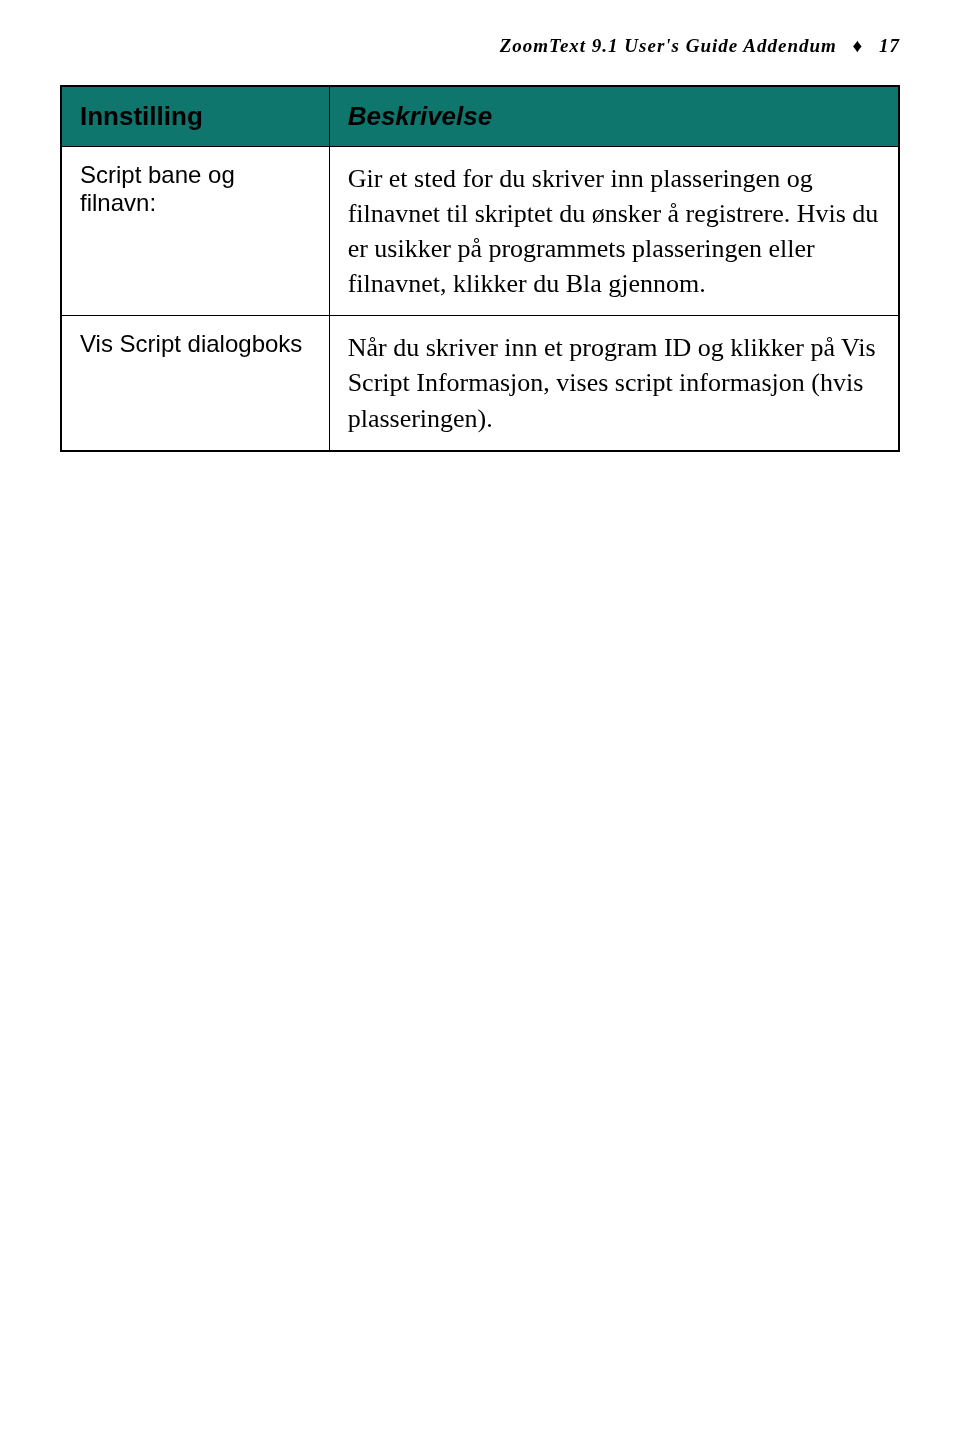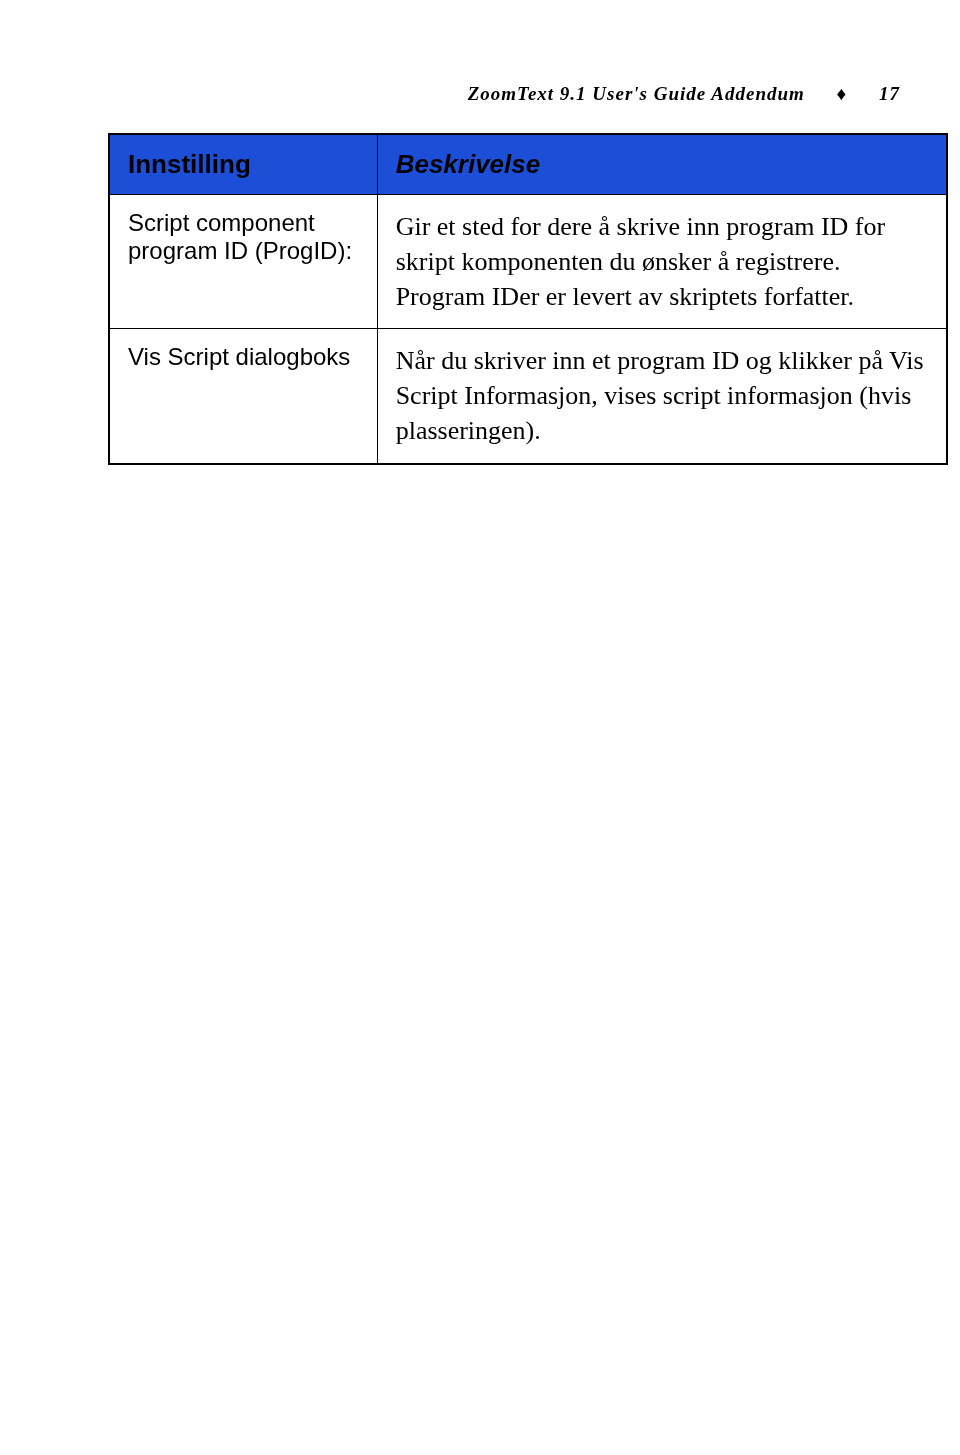"ZoomText 9.1 User's Guide Addendum" * { margin: 16px -> 0 }
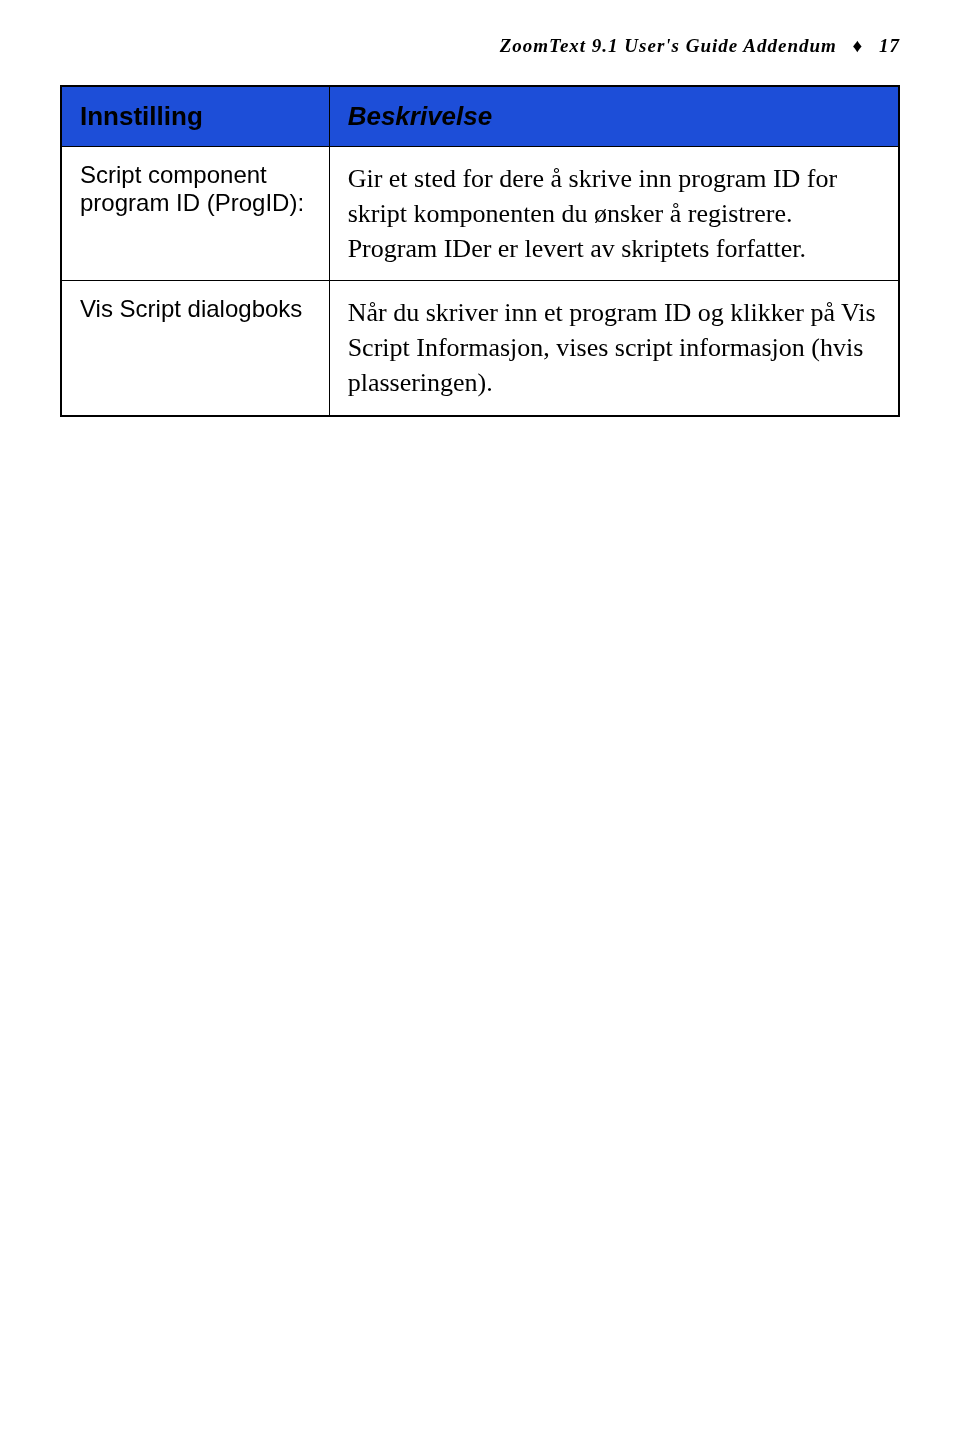"Innstilling" th { background-color: #1d4ed8 -> #0f766e }
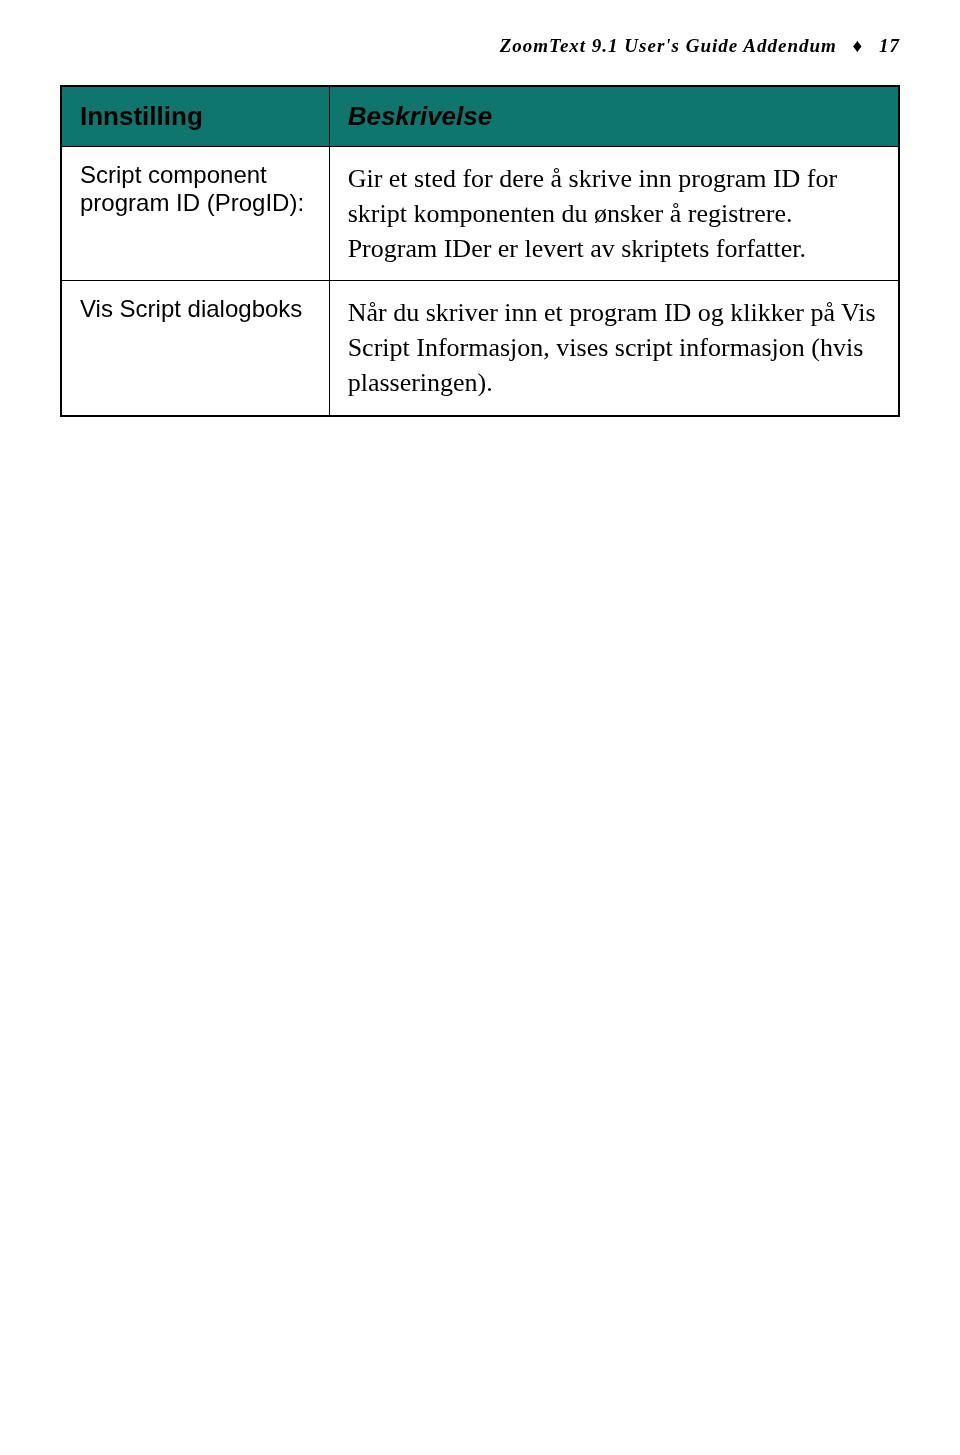"Script bane og filnavn:" tr { html: none -> <tr> <td>Script bane og filnavn:</td> <td>Gir et sted for du skriver inn plasseringen og filnavnet til skriptet du ønsker å registrere. Hvis du er usikker på programmets plasseringen eller filnavnet, klikker du Bla gjennom.</td> </tr> }
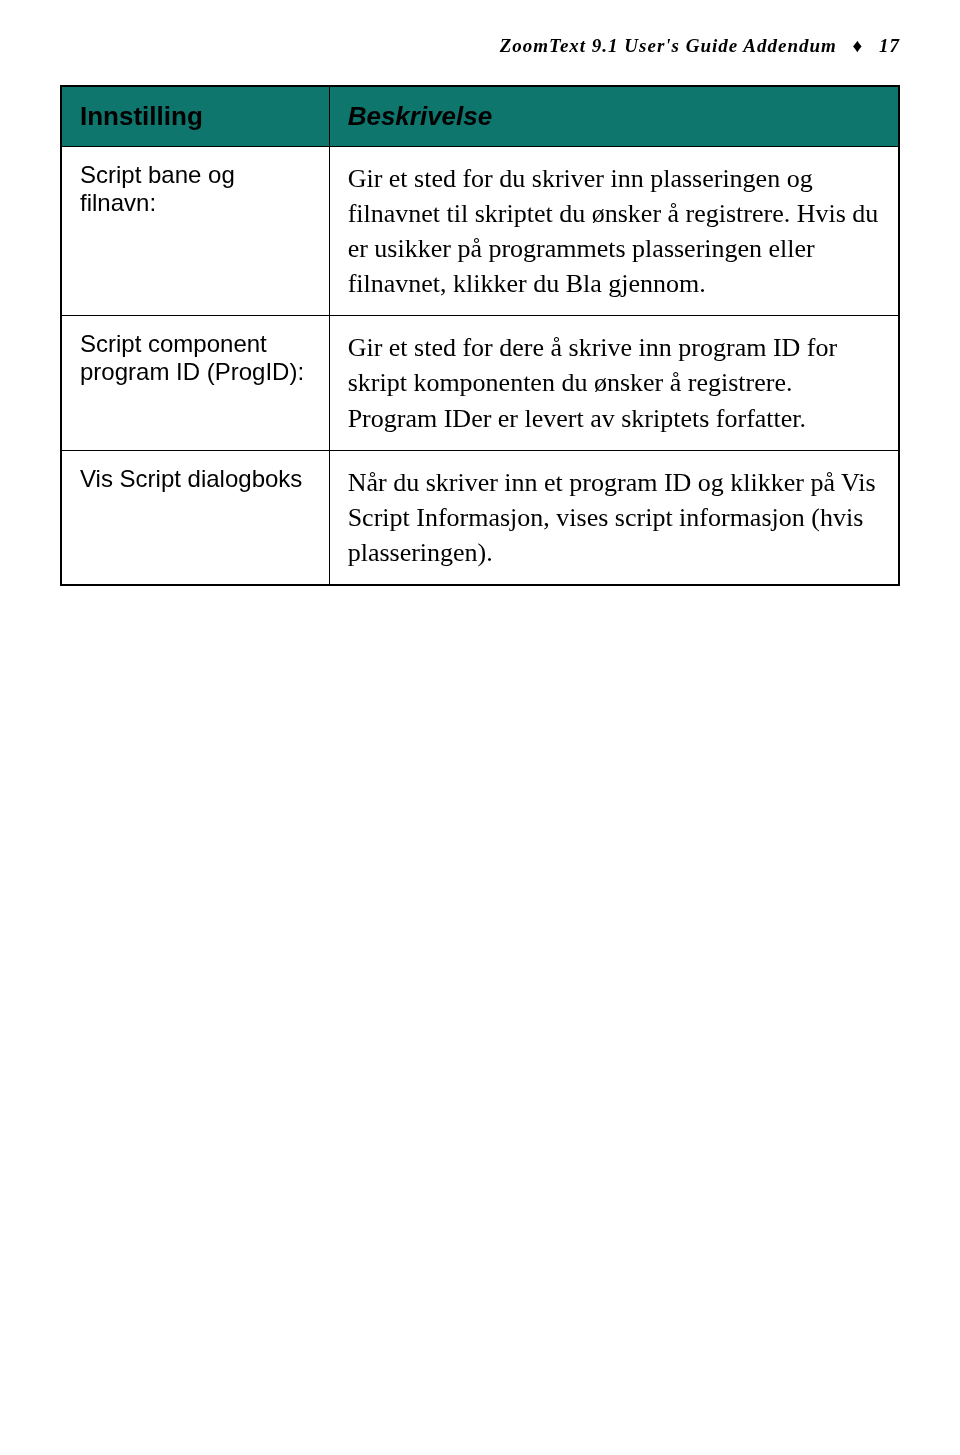"Script component program ID (ProgID):" tr { html: <tr> <td>Script component program ID (ProgID):</td> <td>Gir et sted for dere å skrive inn program ID for skript komponenten du ønsker å registrere. Program IDer er levert av skriptets forfatter.</td> </tr> -> none }
